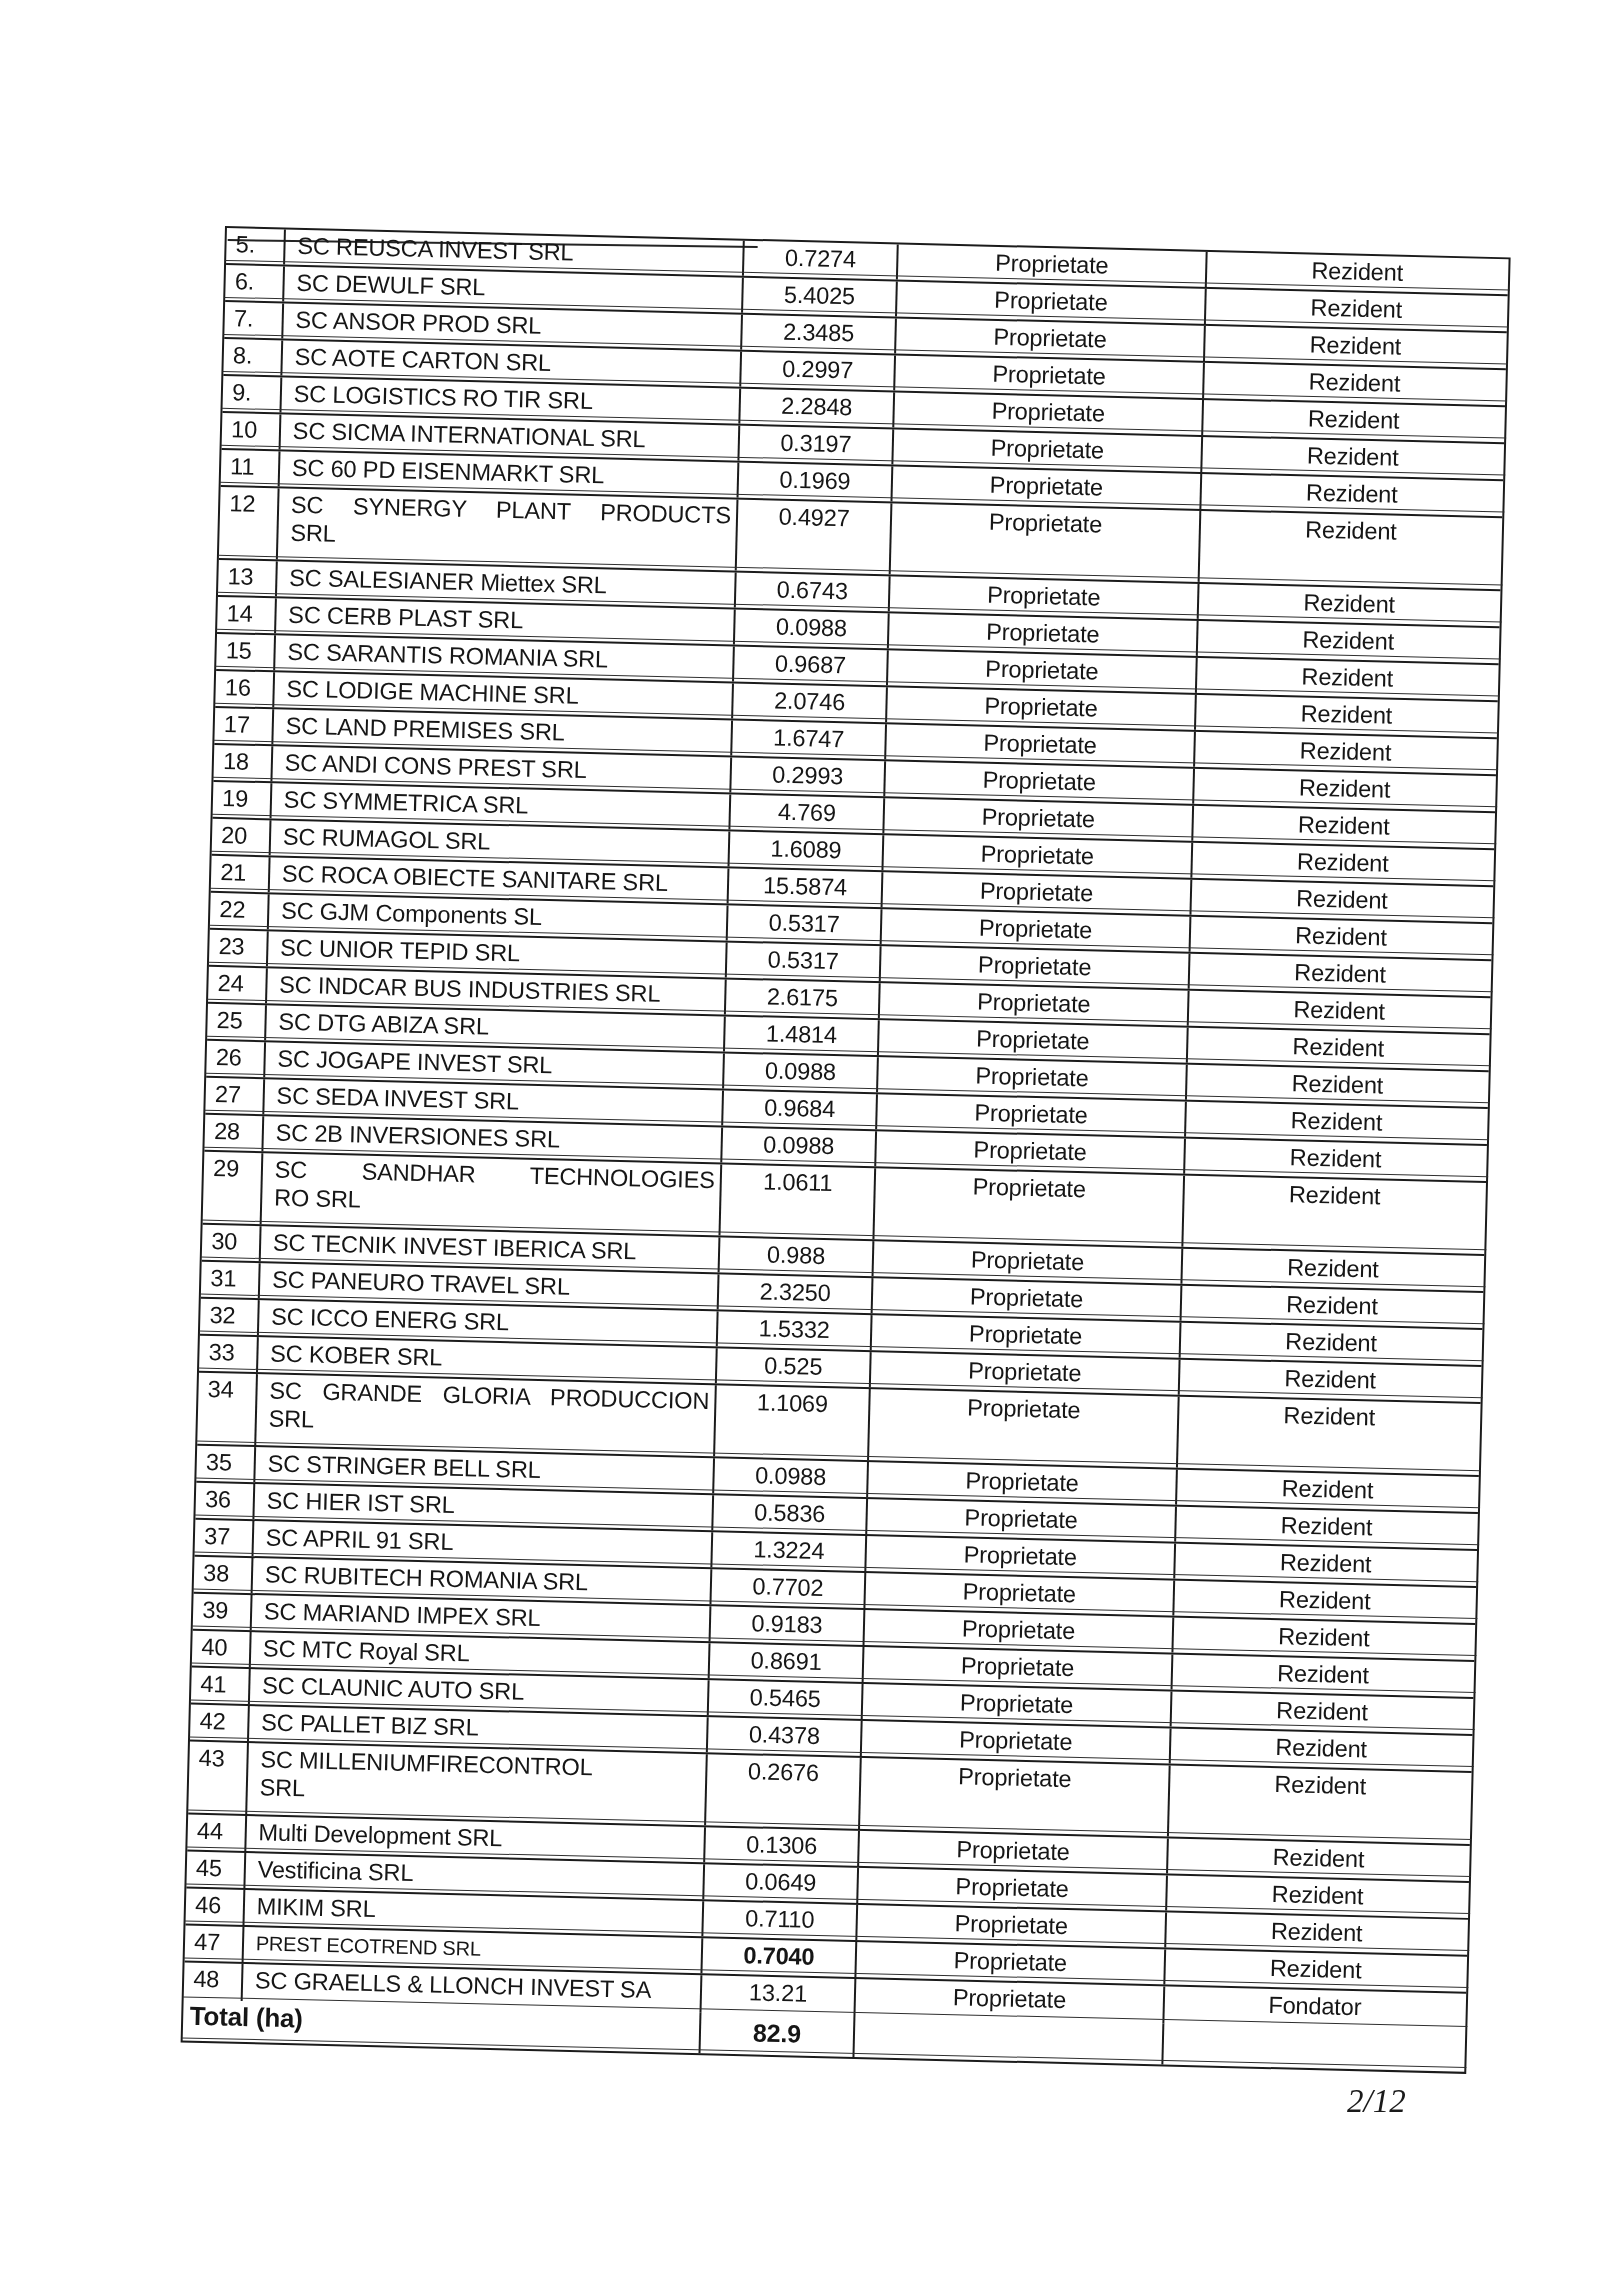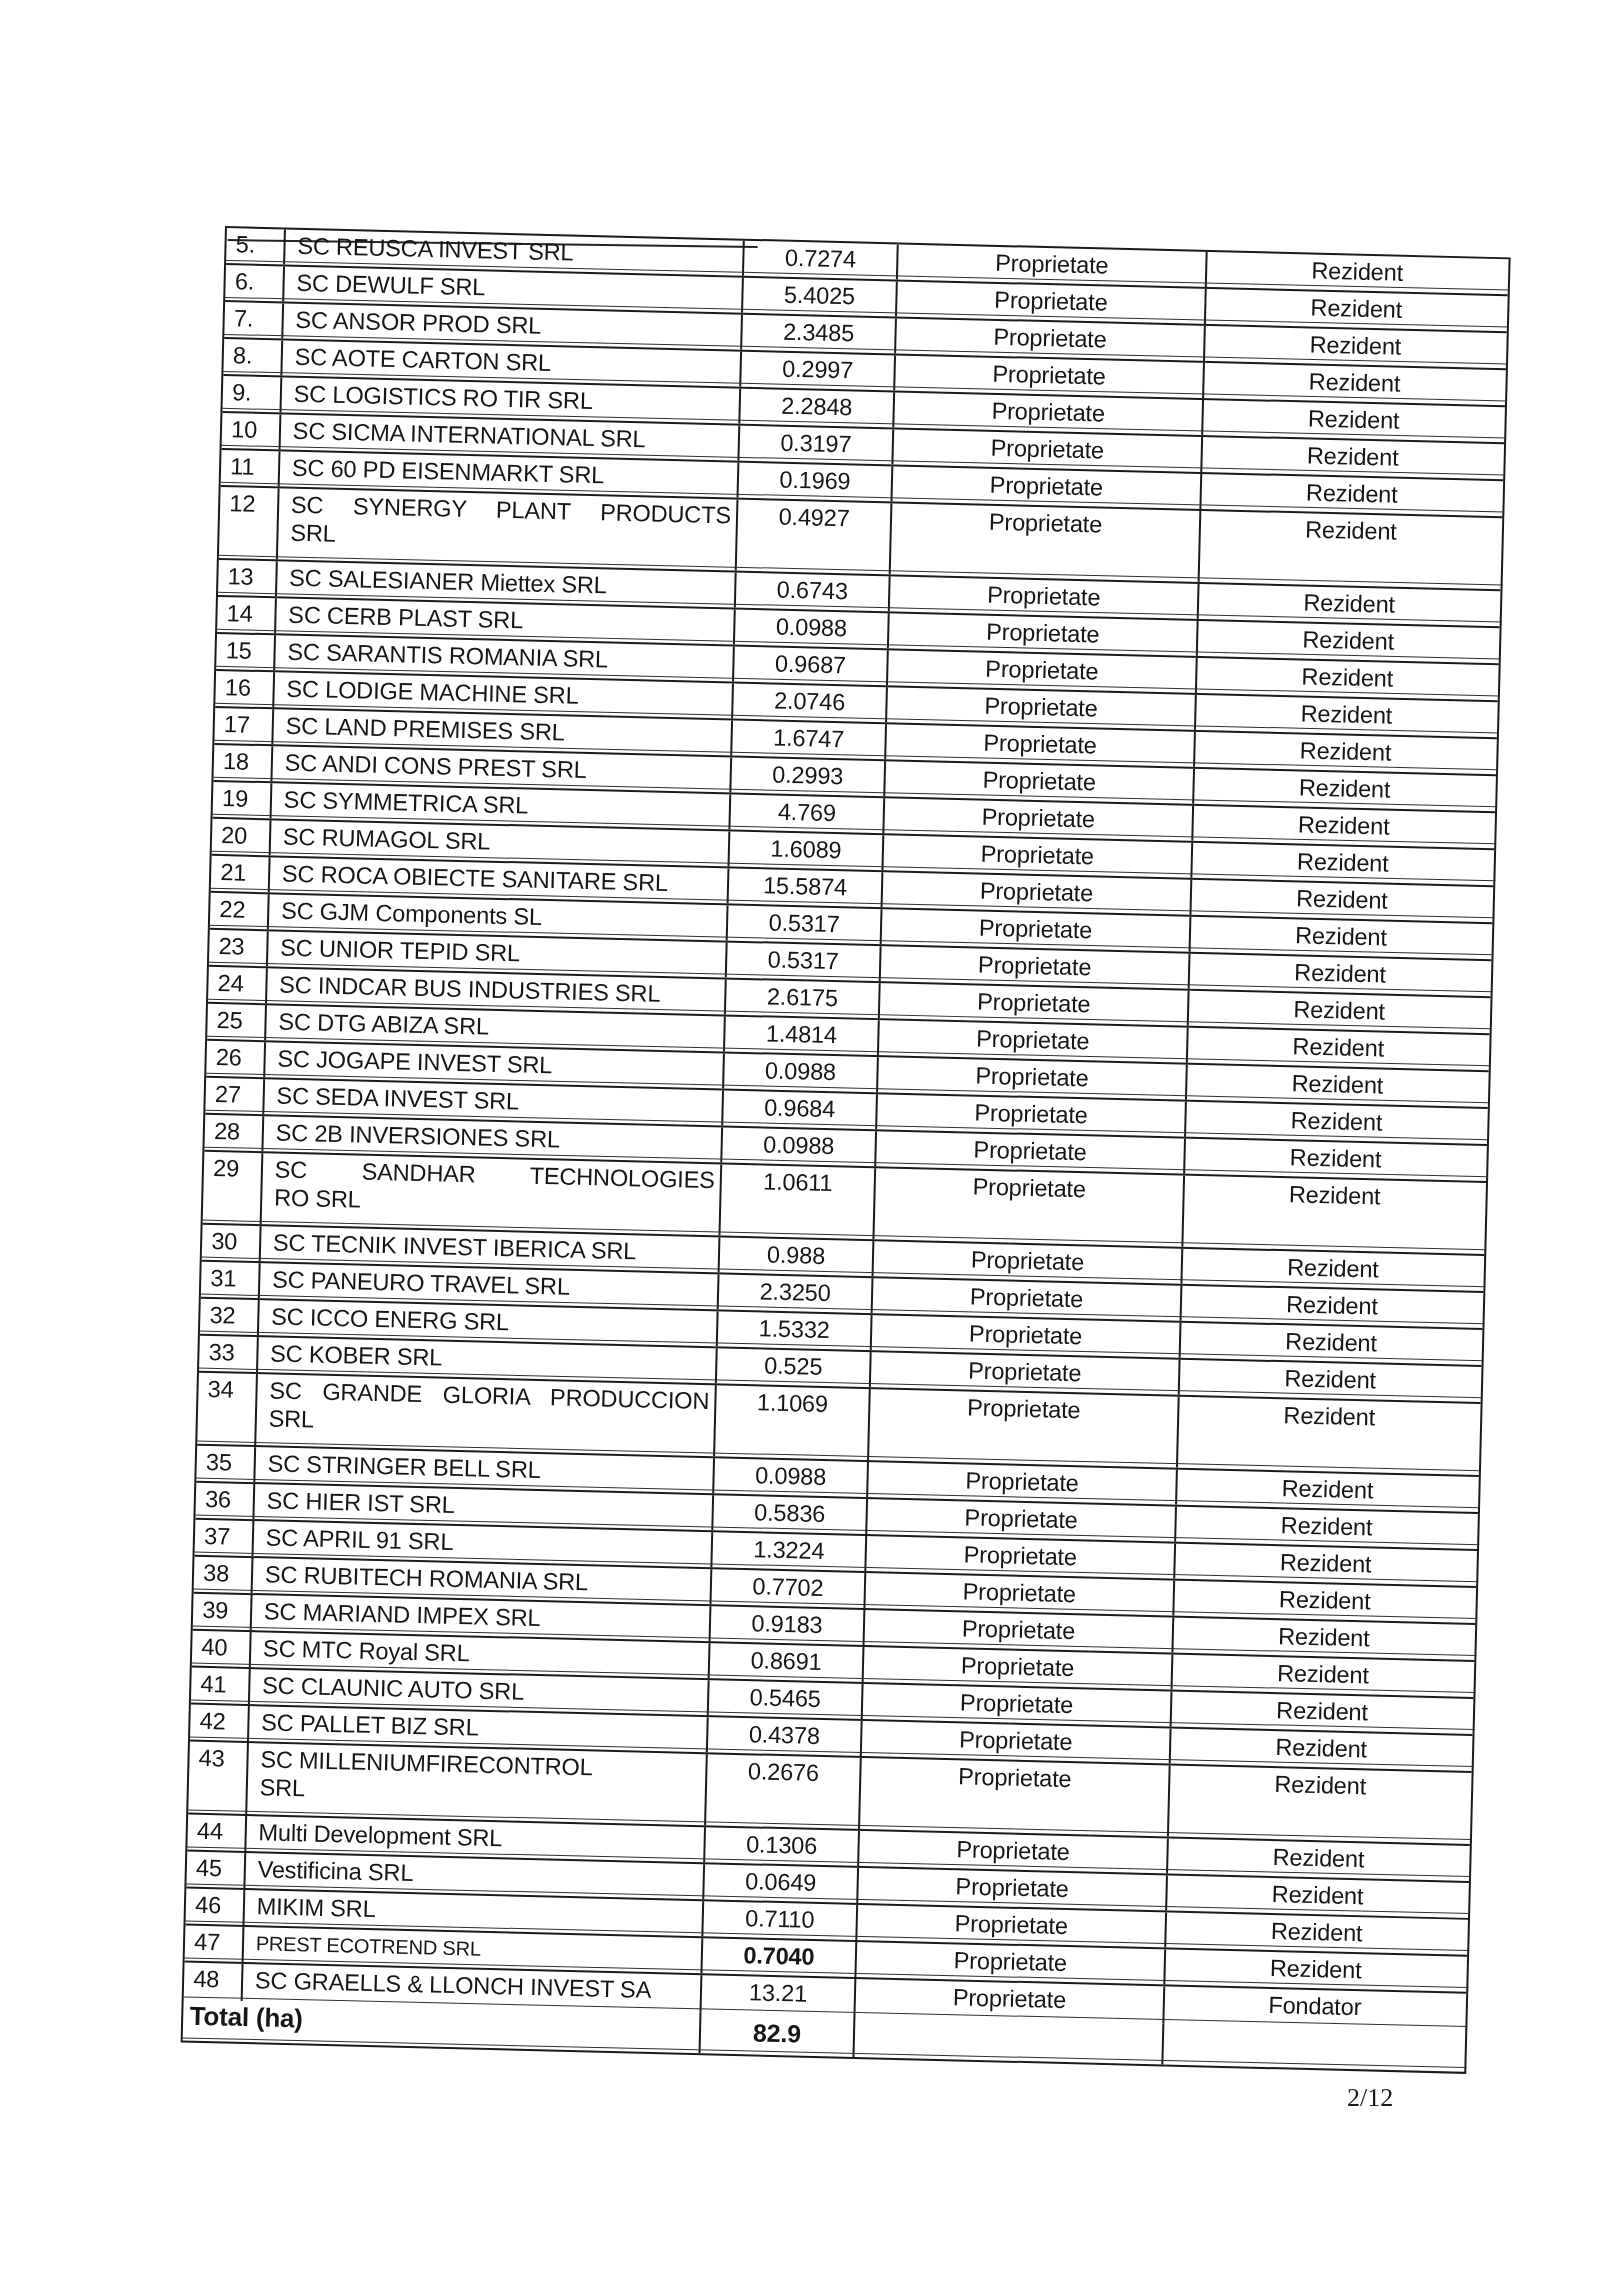"2/12" .page-number { font-size: 26px -> 33px; font-style: none -> italic }
